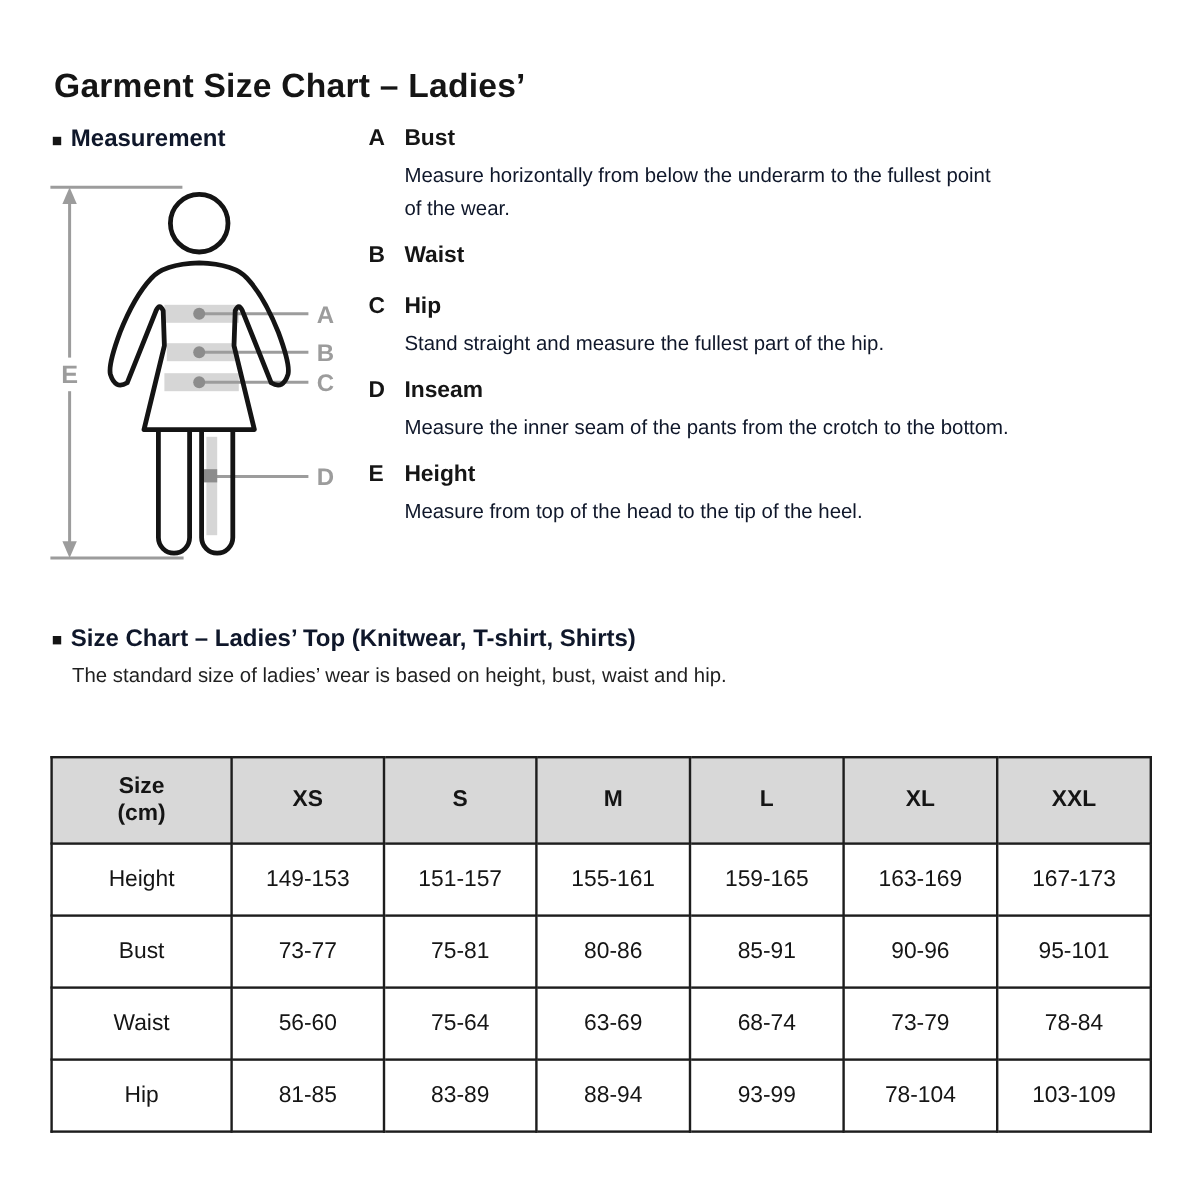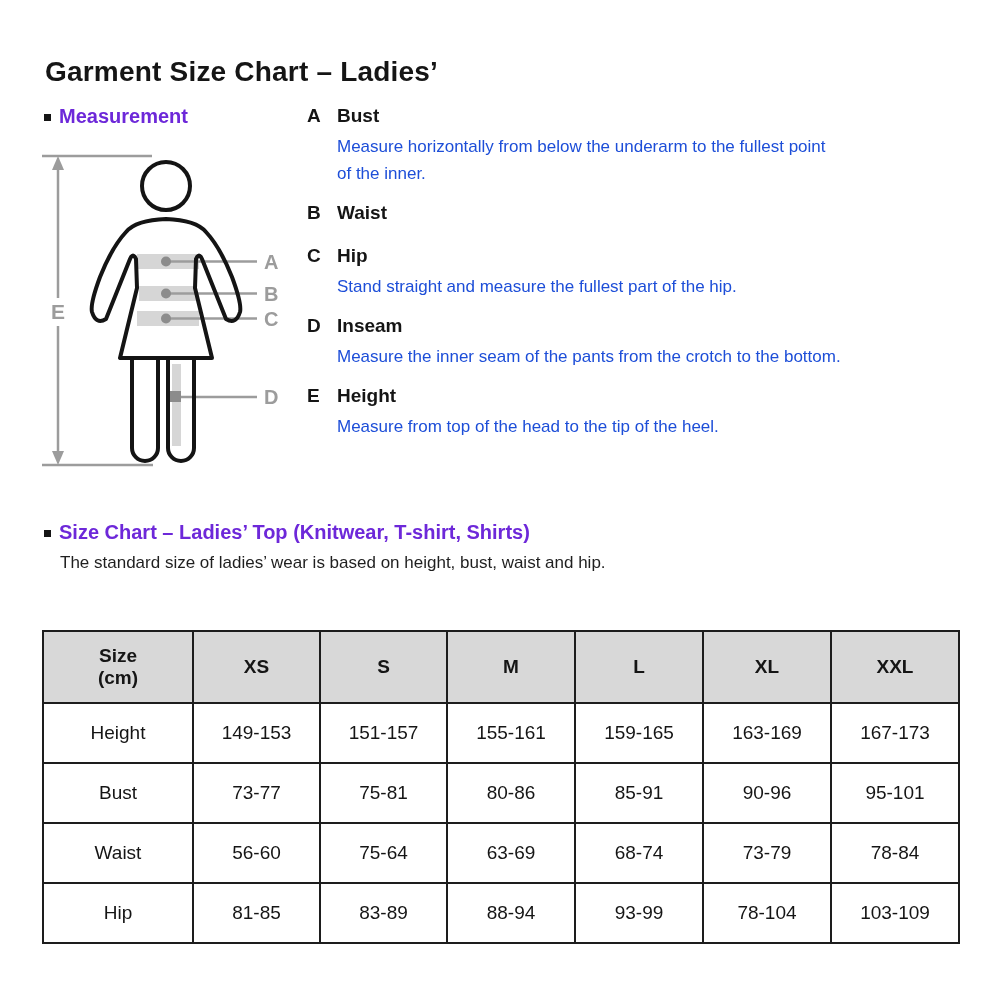"Measurement" .section-header { color: #6d28d9 -> #0f172a }
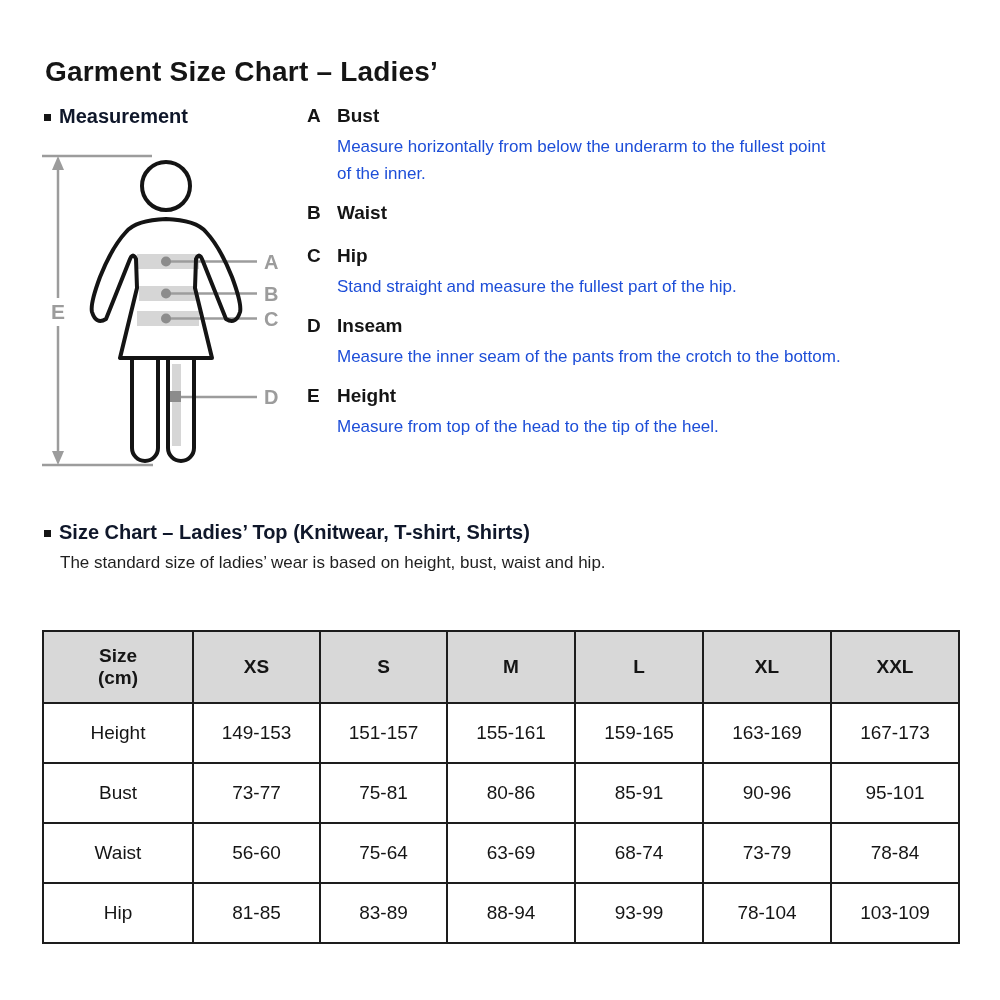"Measure horizontally from below the" .def-line { color: #1d4ed8 -> #0f172a }
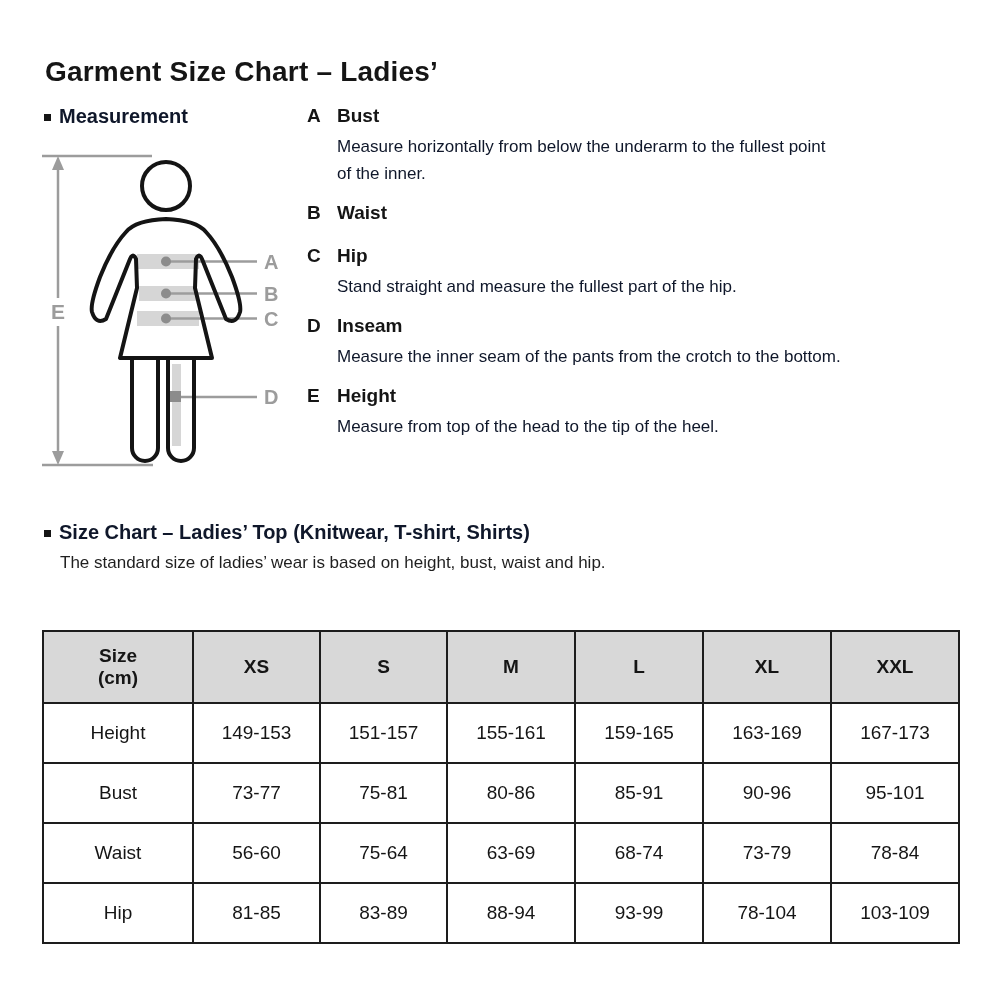"of the inner." div.def-line { text: inner -> wear }
